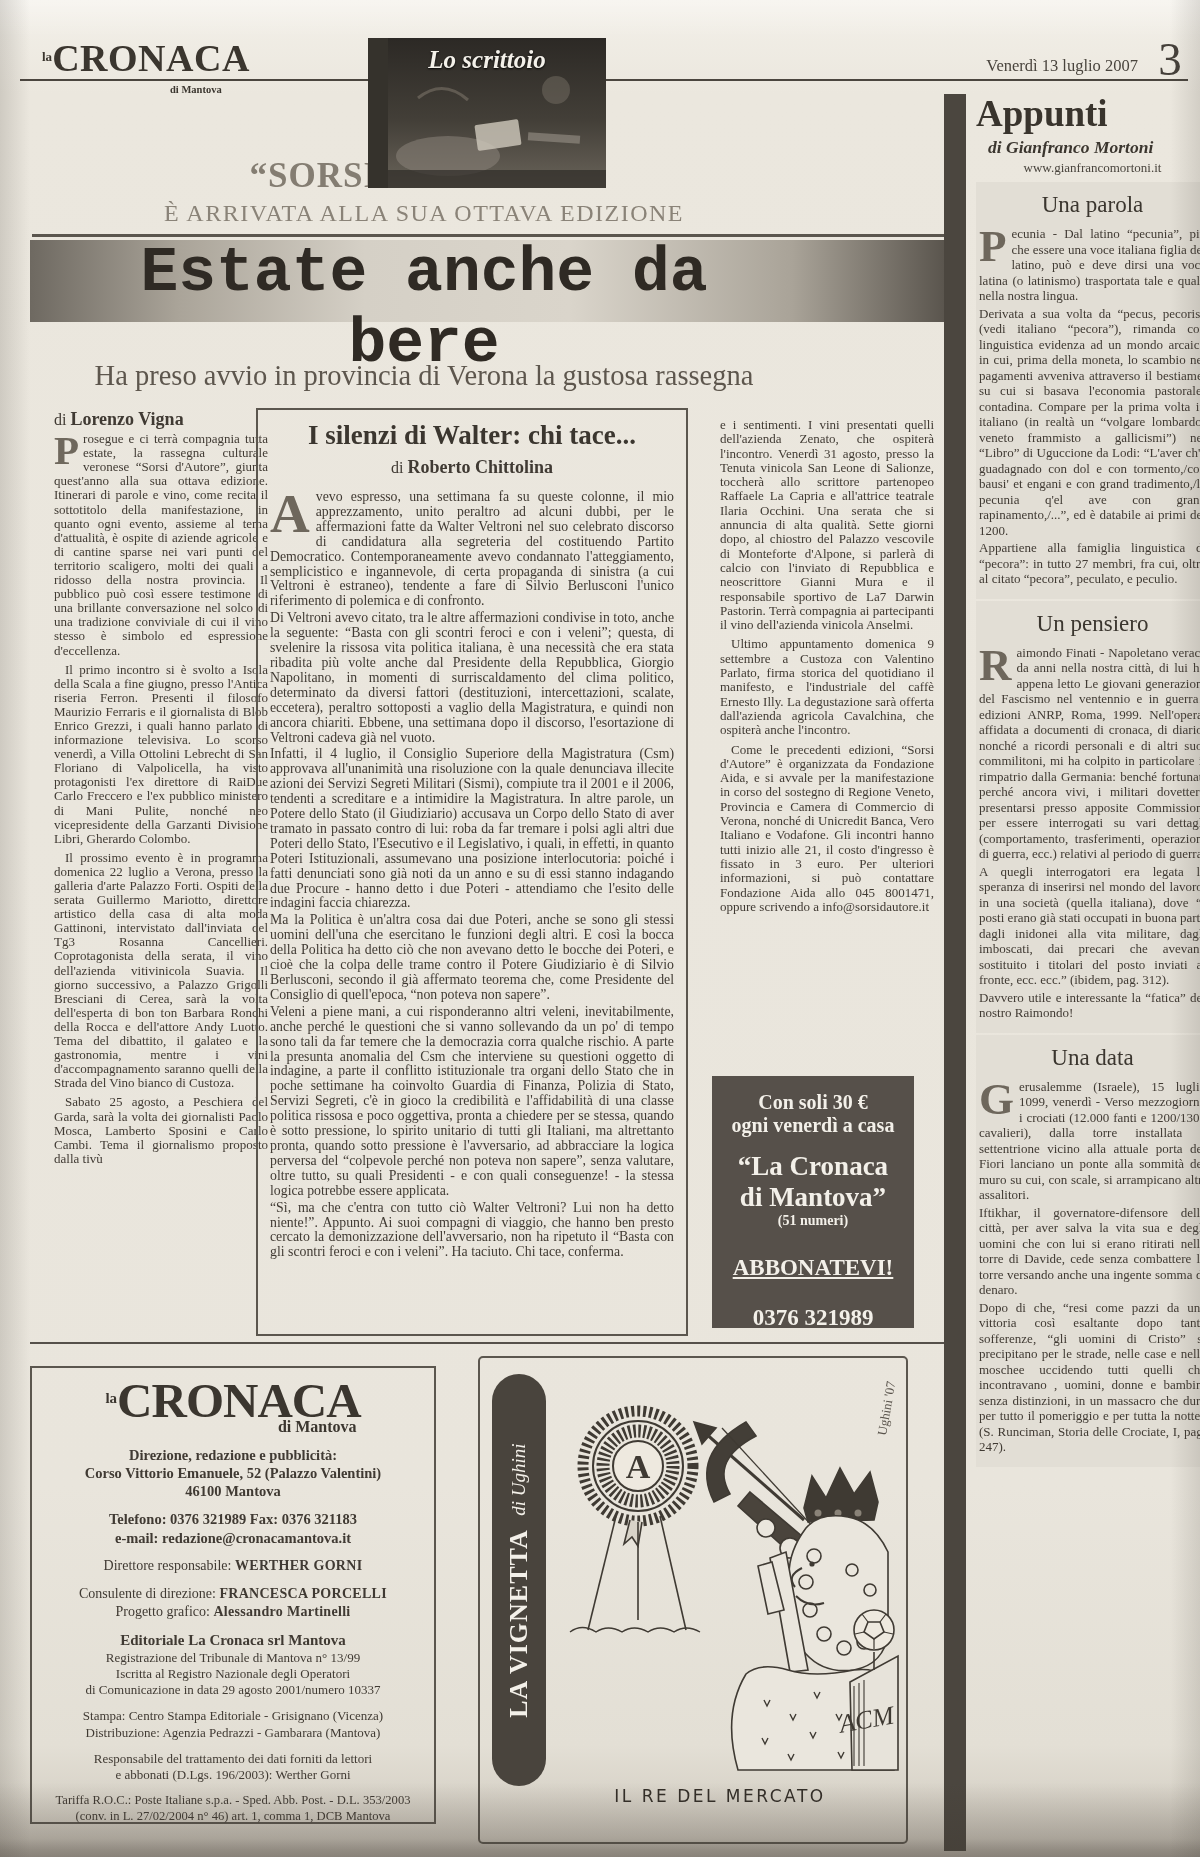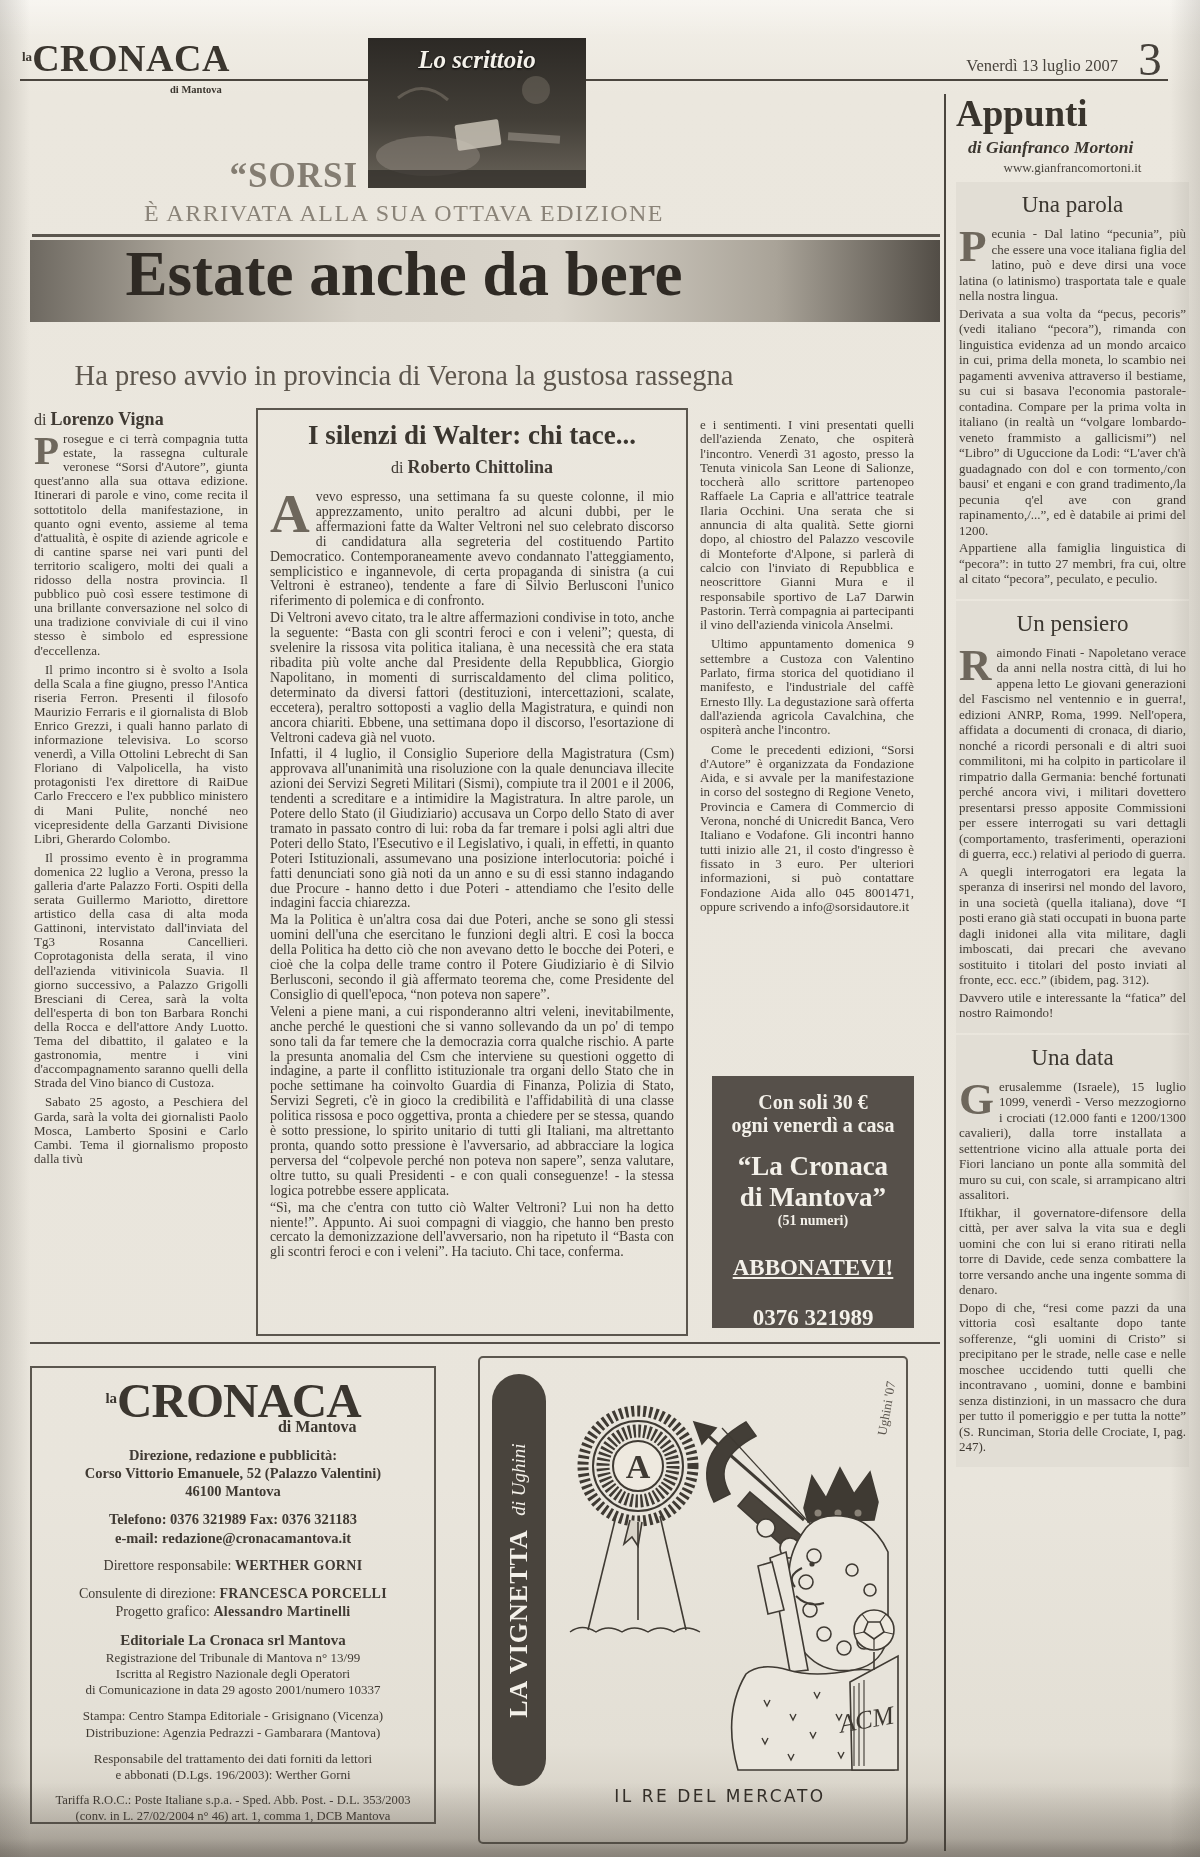"Lo scrittoio" .abs { padding-left: none -> 20px }
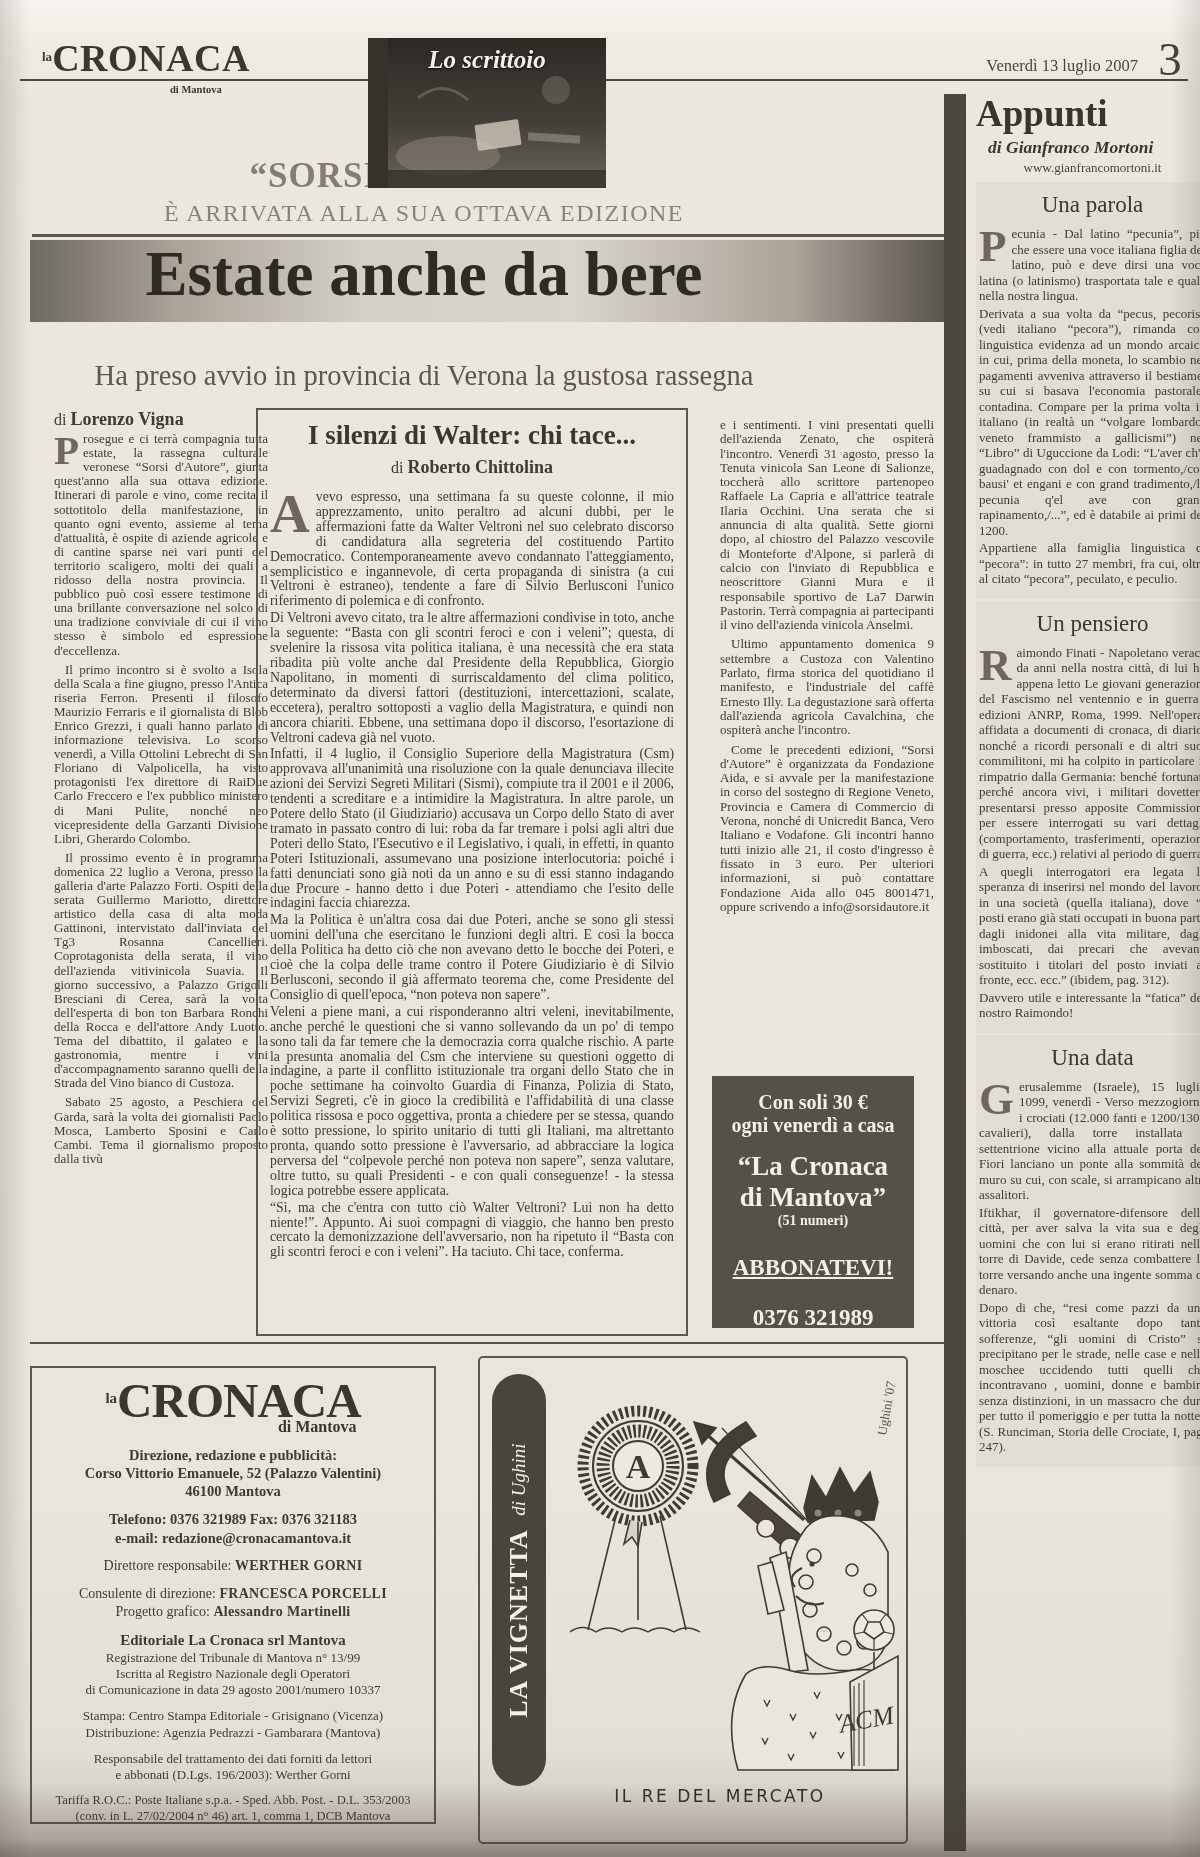"Estate anche da bere" .headline { font-family: none -> Liberation Mono, monospace }
